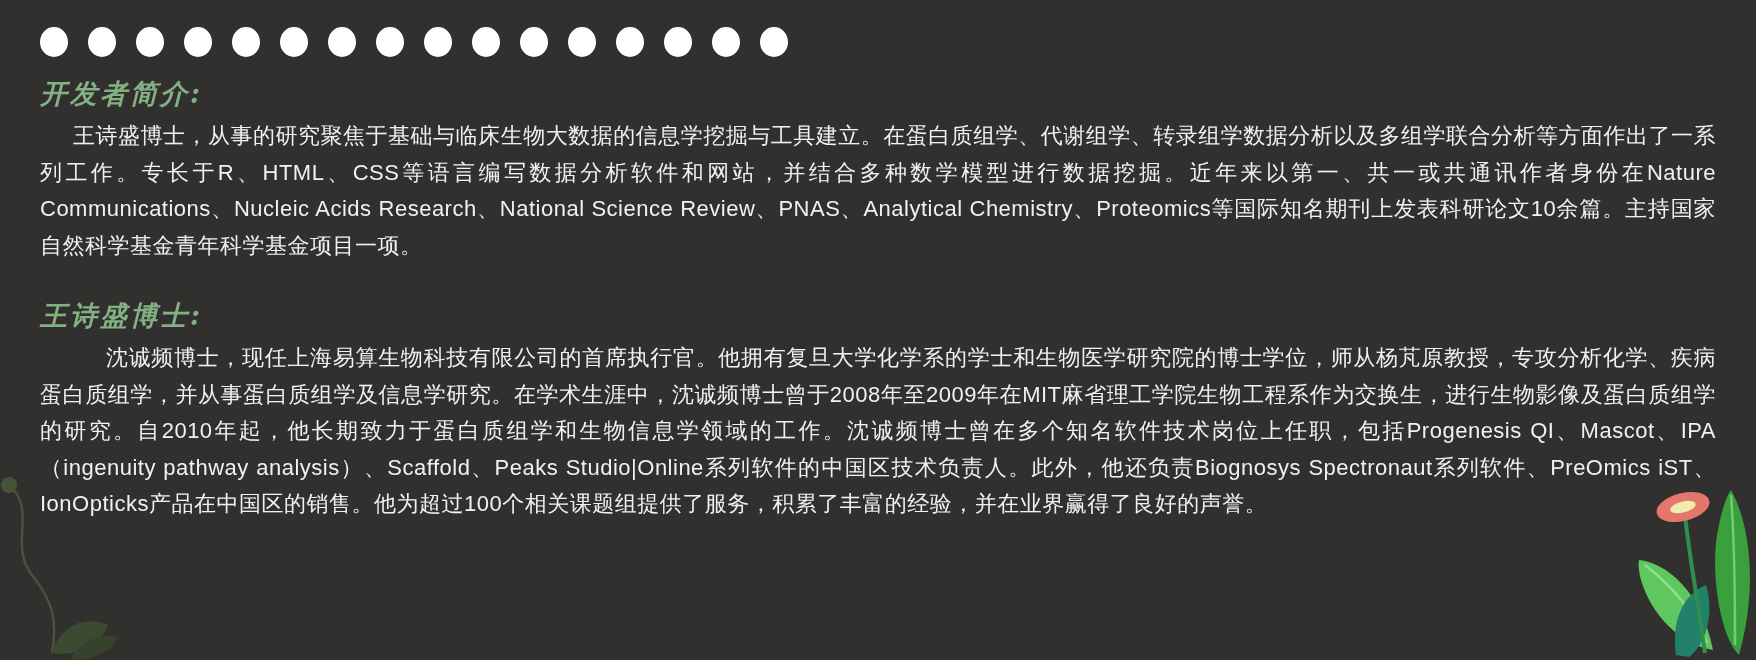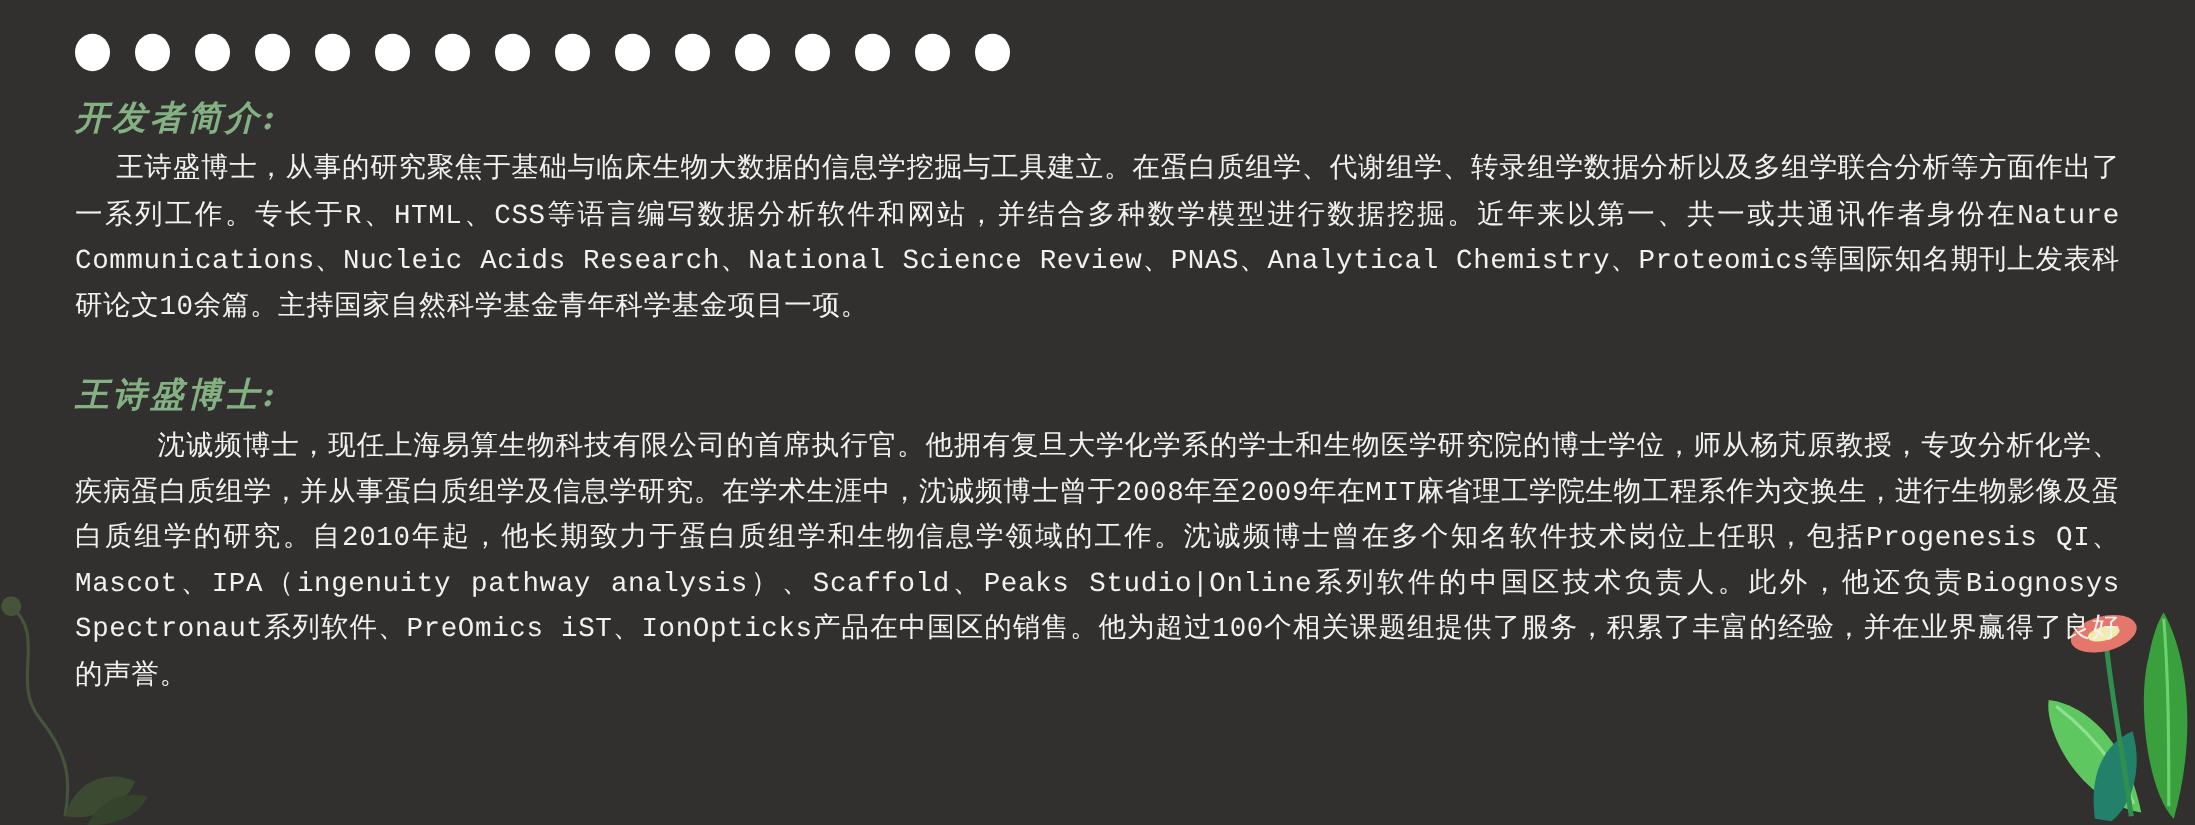"开发者简介:" .content { padding: 0 60px -> 0 40px }
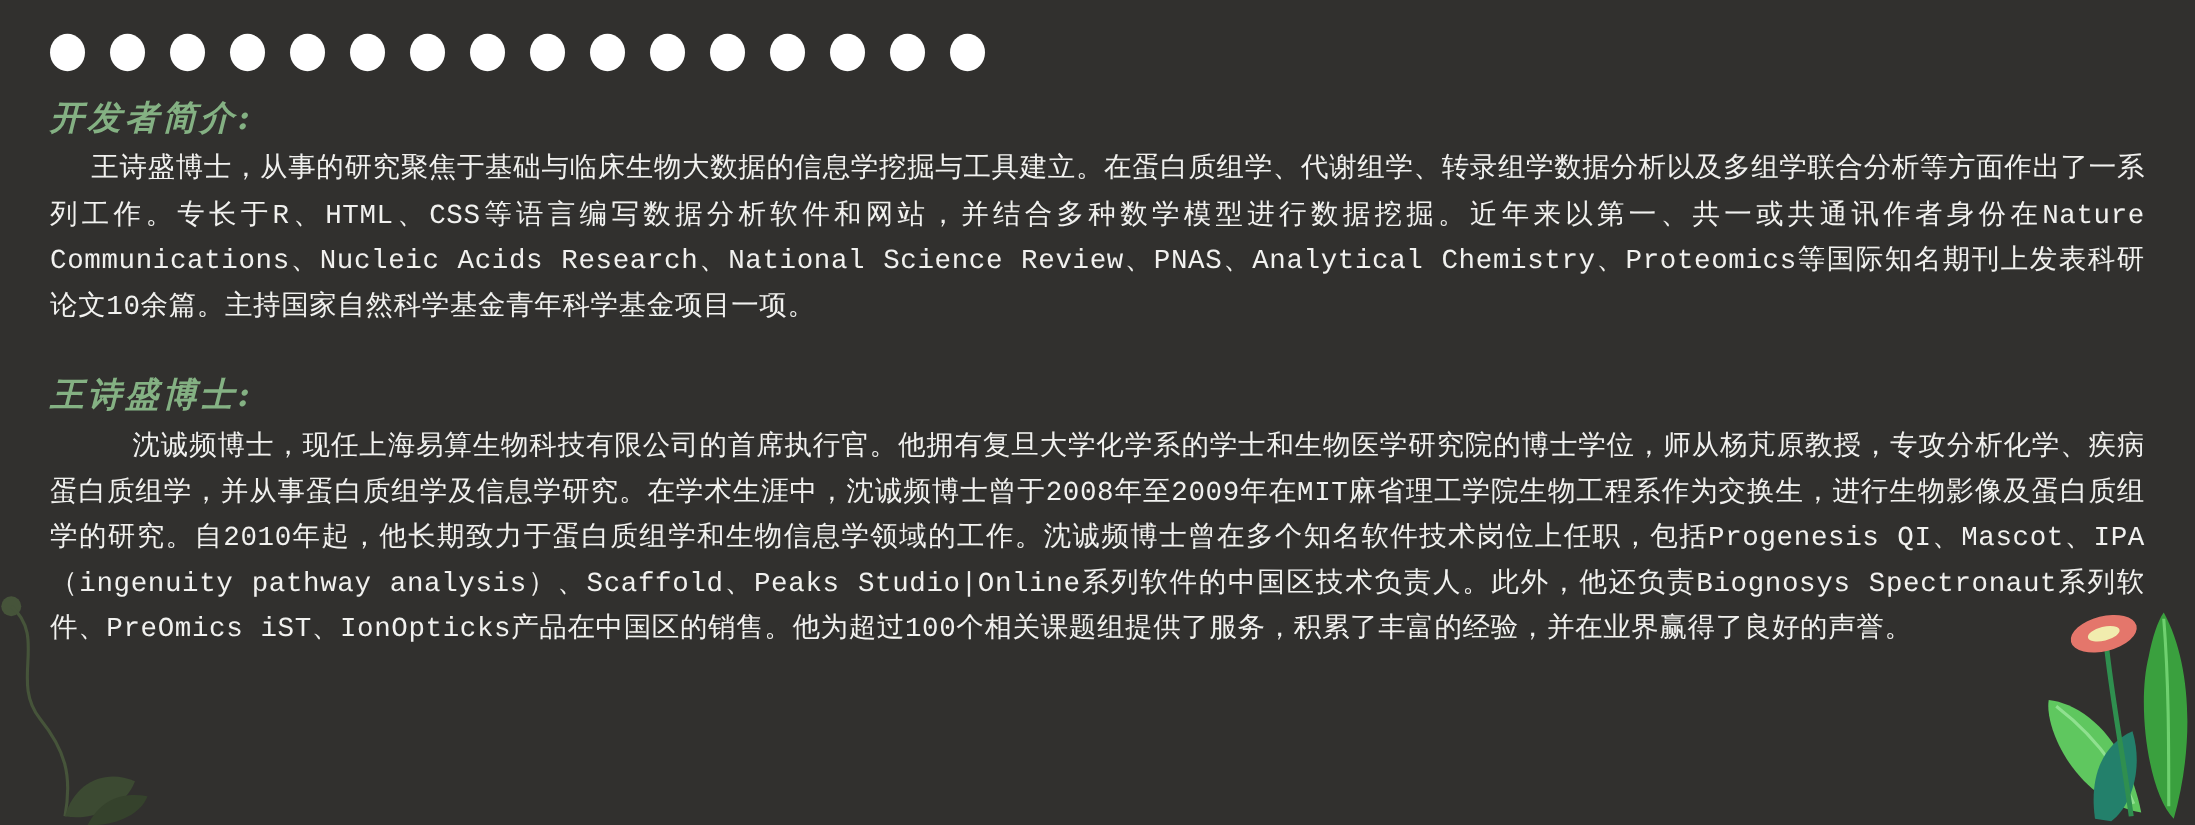"王诗盛博士，从事的研究聚焦于基础与临床生物大数据的信息学挖掘与工具建立。在蛋白质" p.body-text { font-family: Liberation Mono, monospace -> none }
